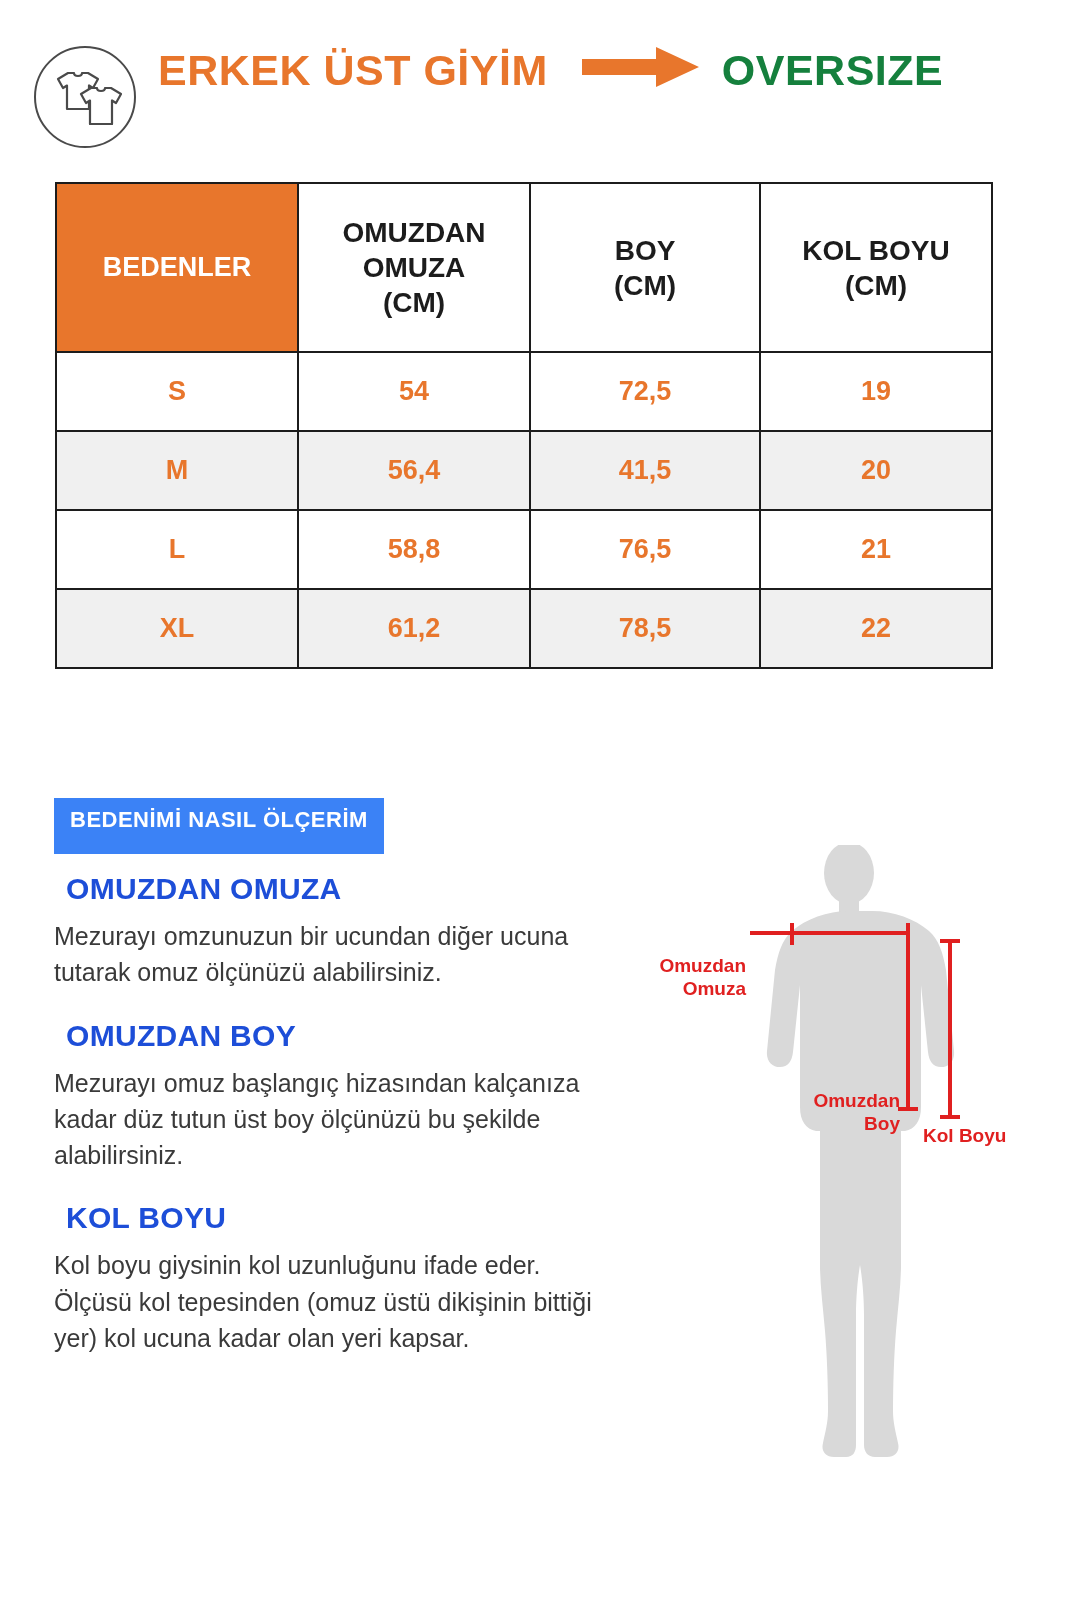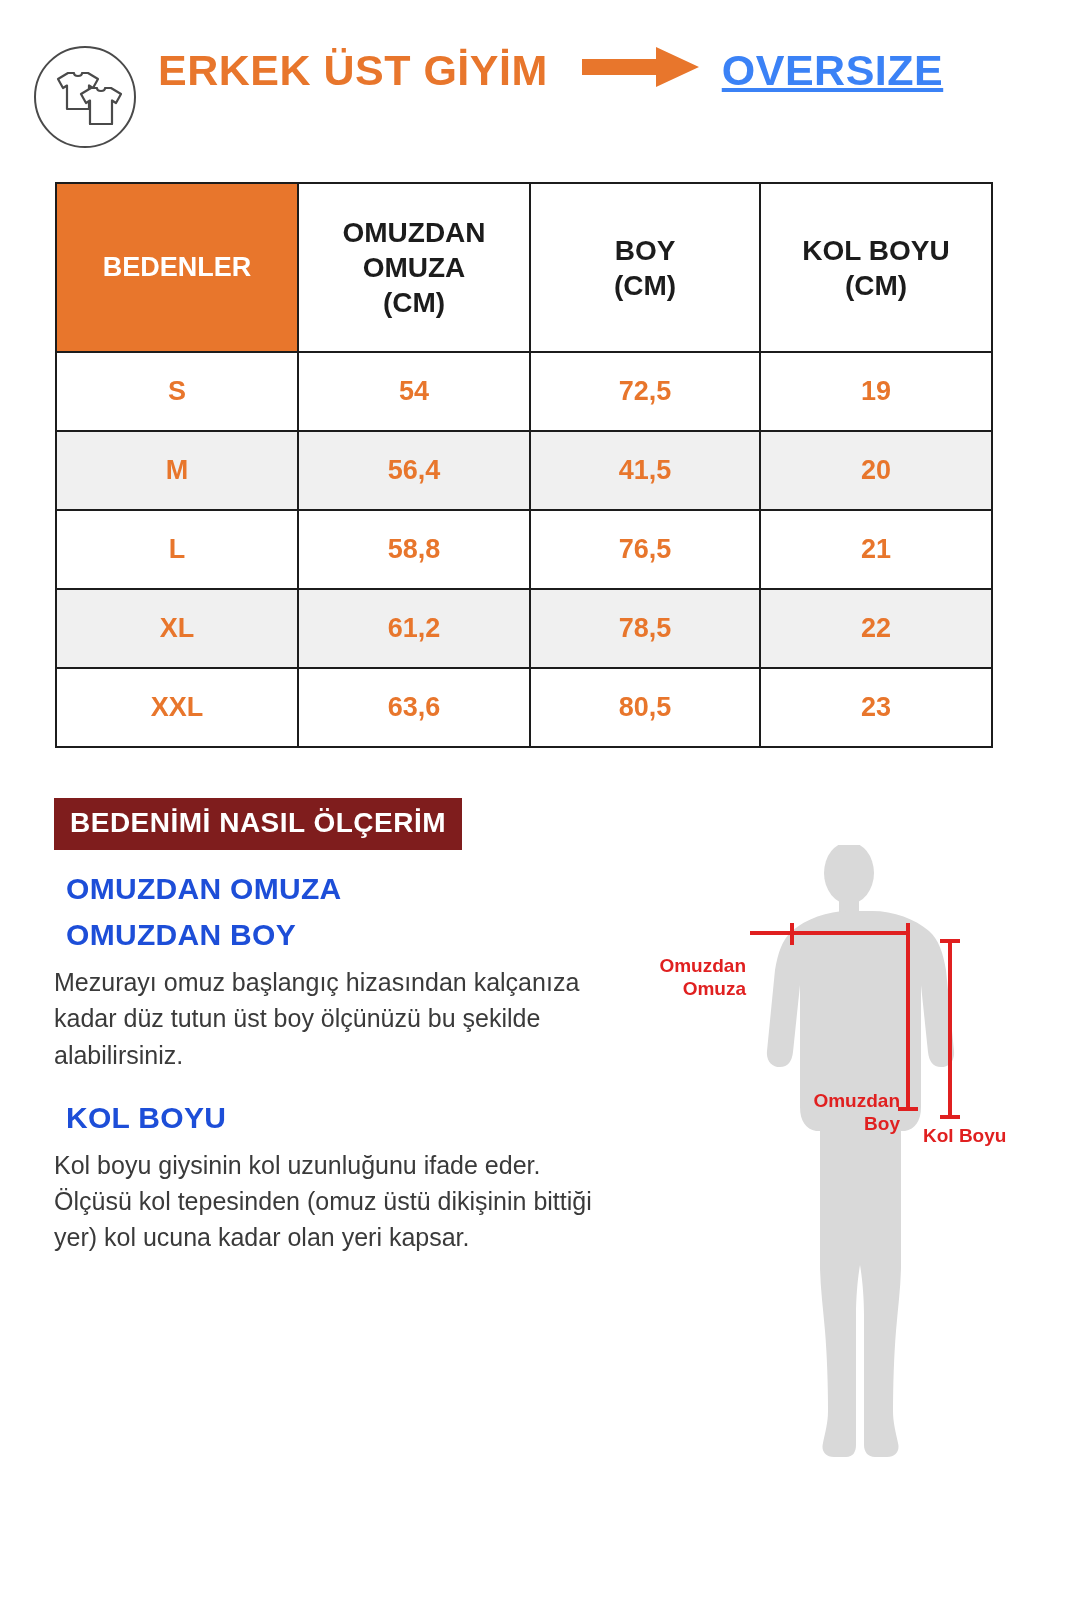"OVERSIZE" .header-sub { color: #3b82f6 -> #15803d; text-decoration: underline -> none }
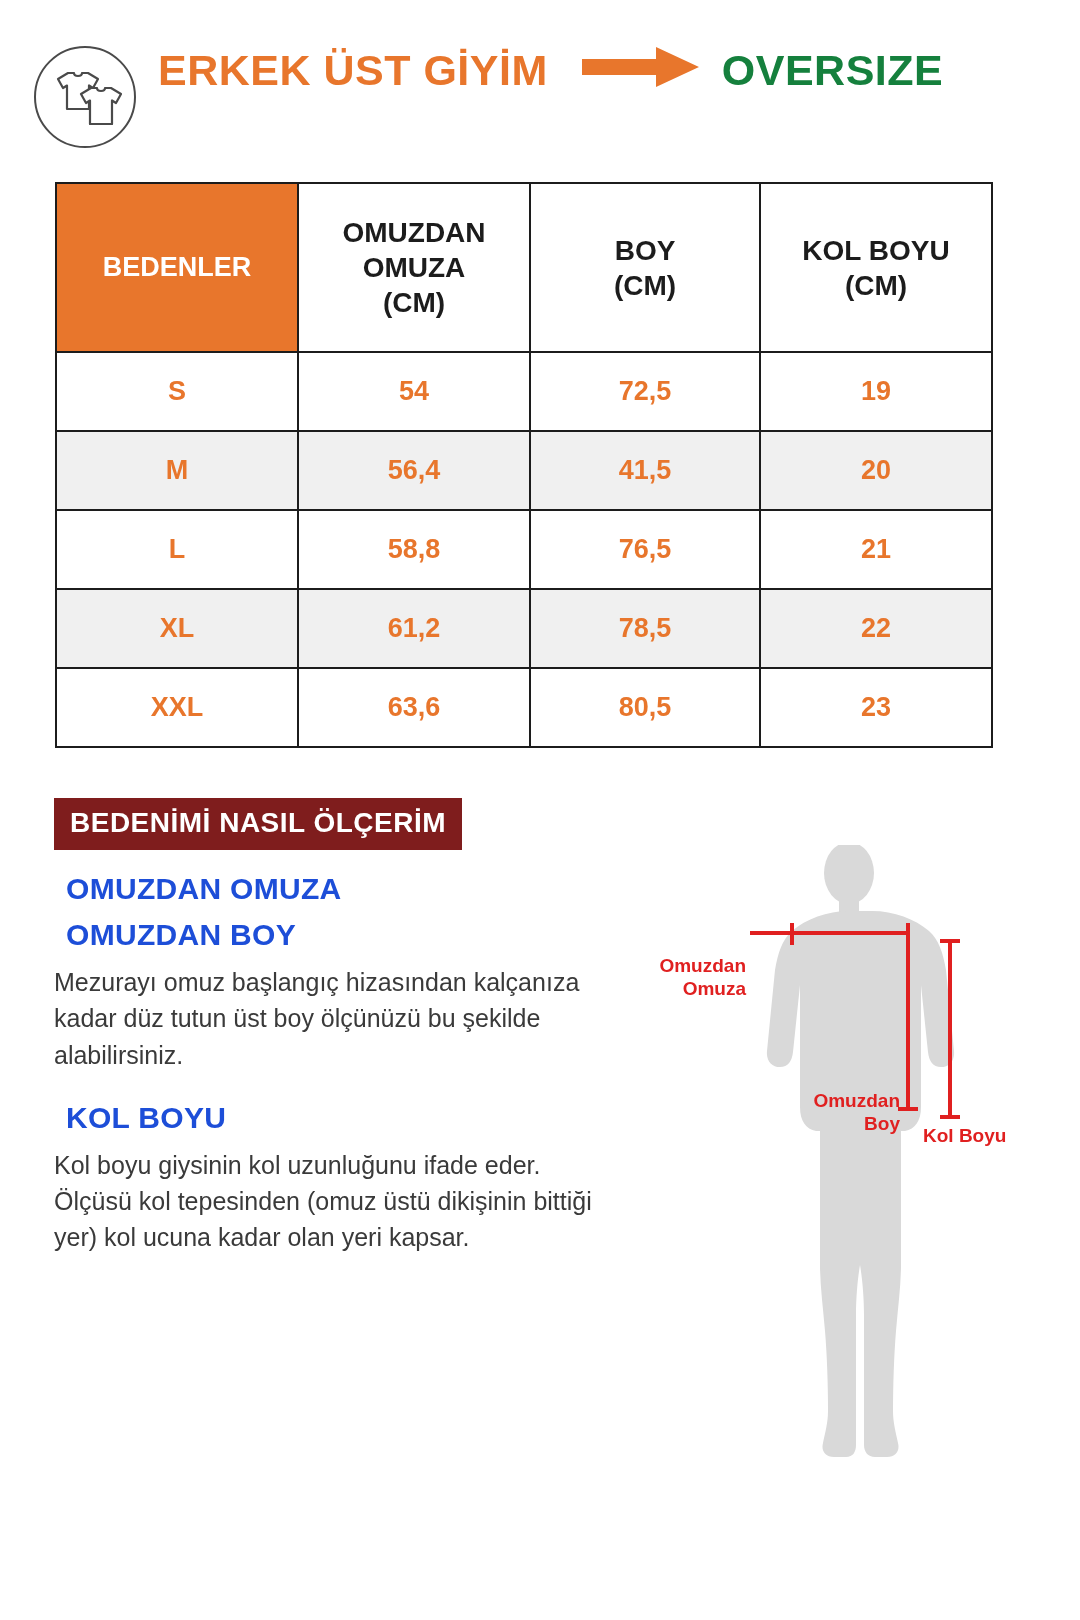"XXL" tr { html: <tr> <td>XXL</td> <td>63,6</td> <td>80,5</td> <td>23</td> </tr> -> none }
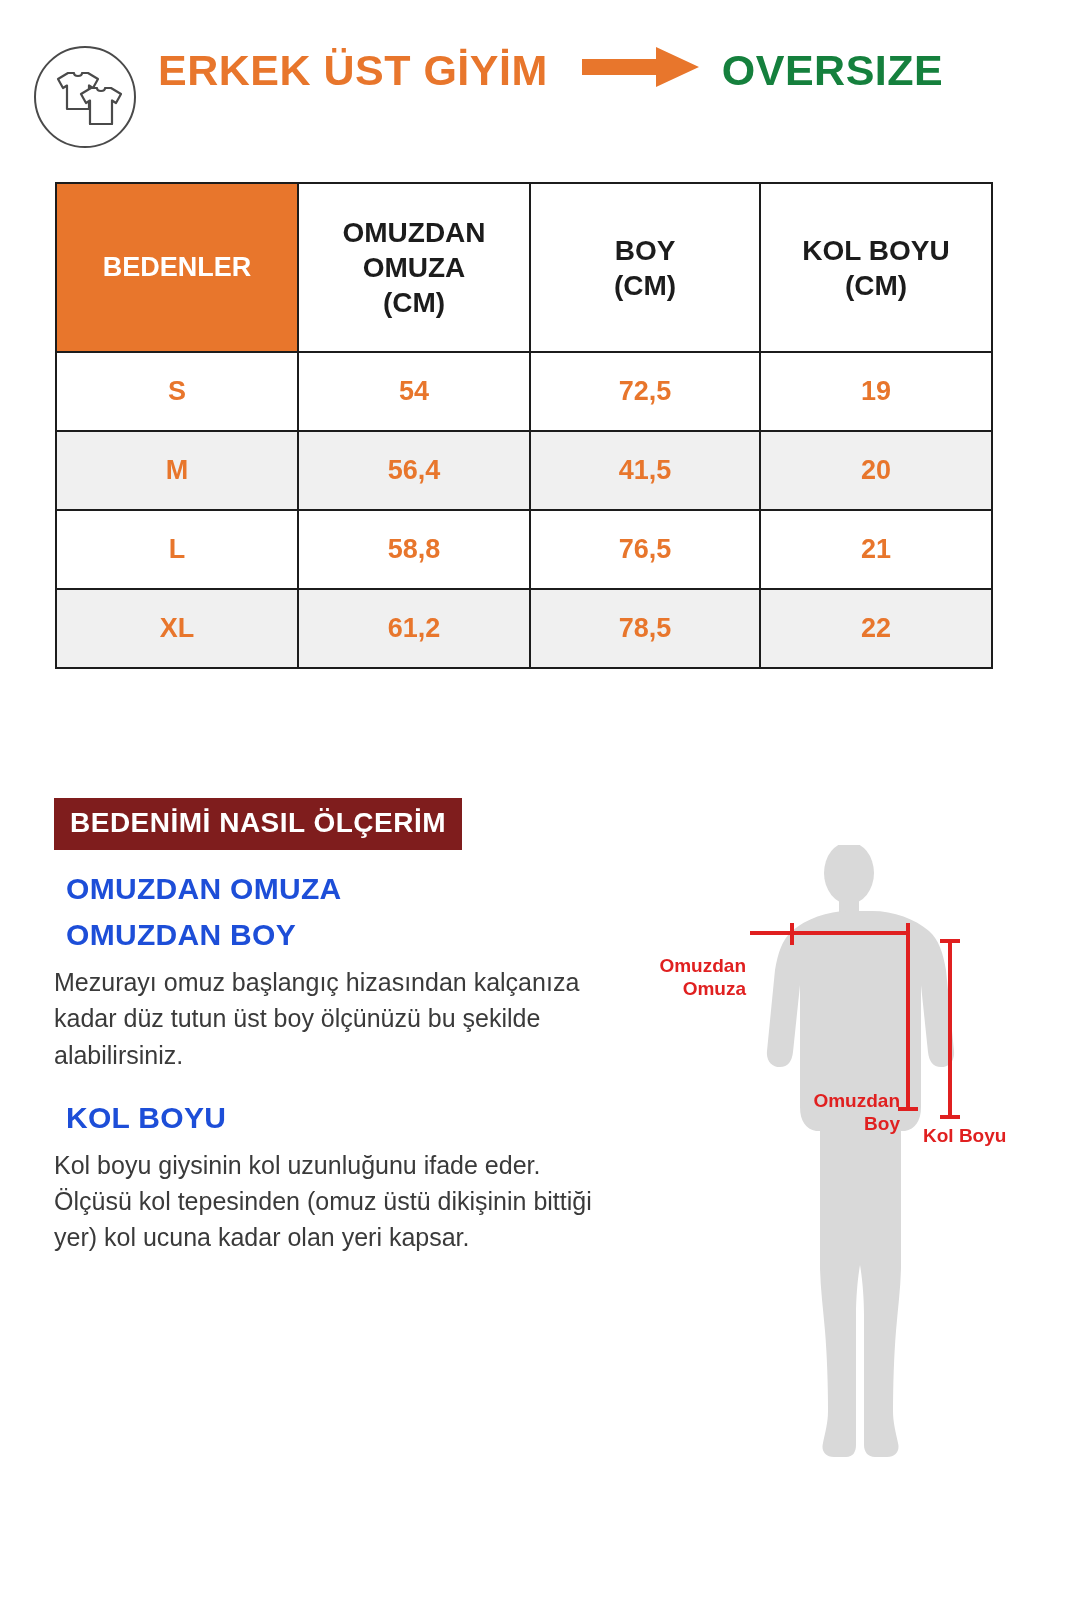"BEDENİMİ NASIL ÖLÇERİM" .howto-badge { background: #7f1d1d -> #3b82f6; font-size: 28px -> 22px; padding: 9px 16px 11px 16px -> 9px 16px 21px 16px }
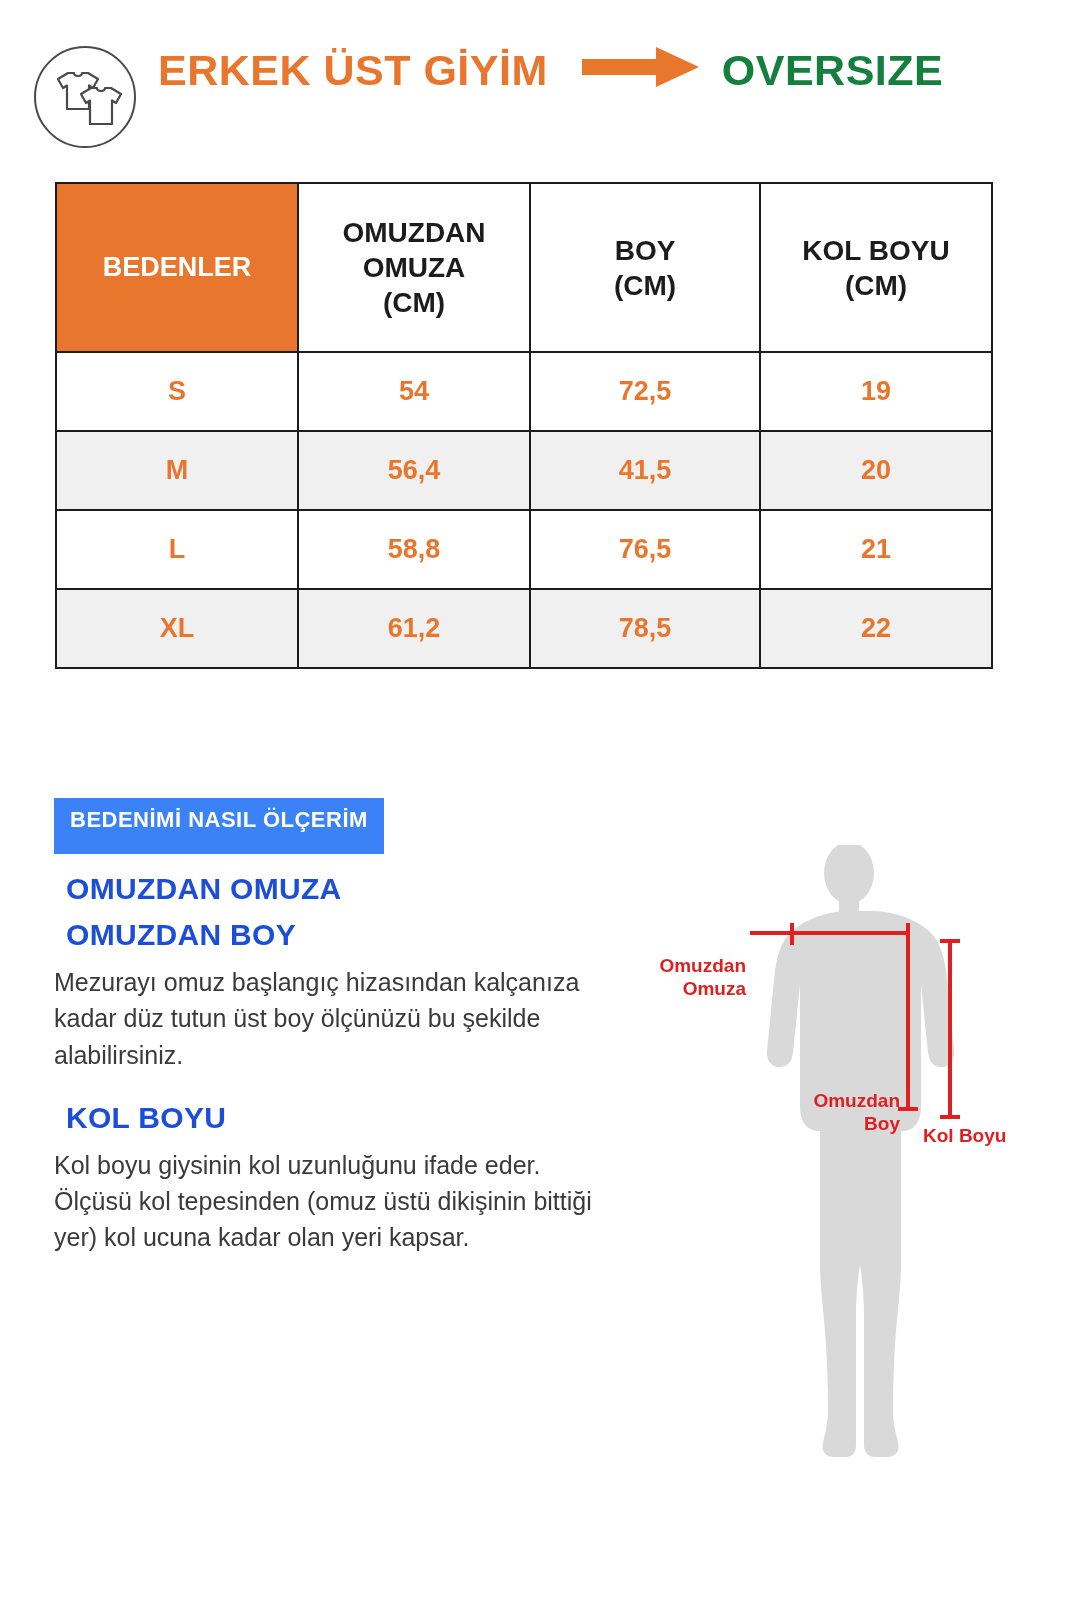"Mezurayı omzunuzun bir ucundan diğer" p.howto-p { html: none -> <p>Mezurayı omzunuzun bir ucundan diğer ucuna tutarak omuz ölçünüzü alabilirsiniz.</p> }
